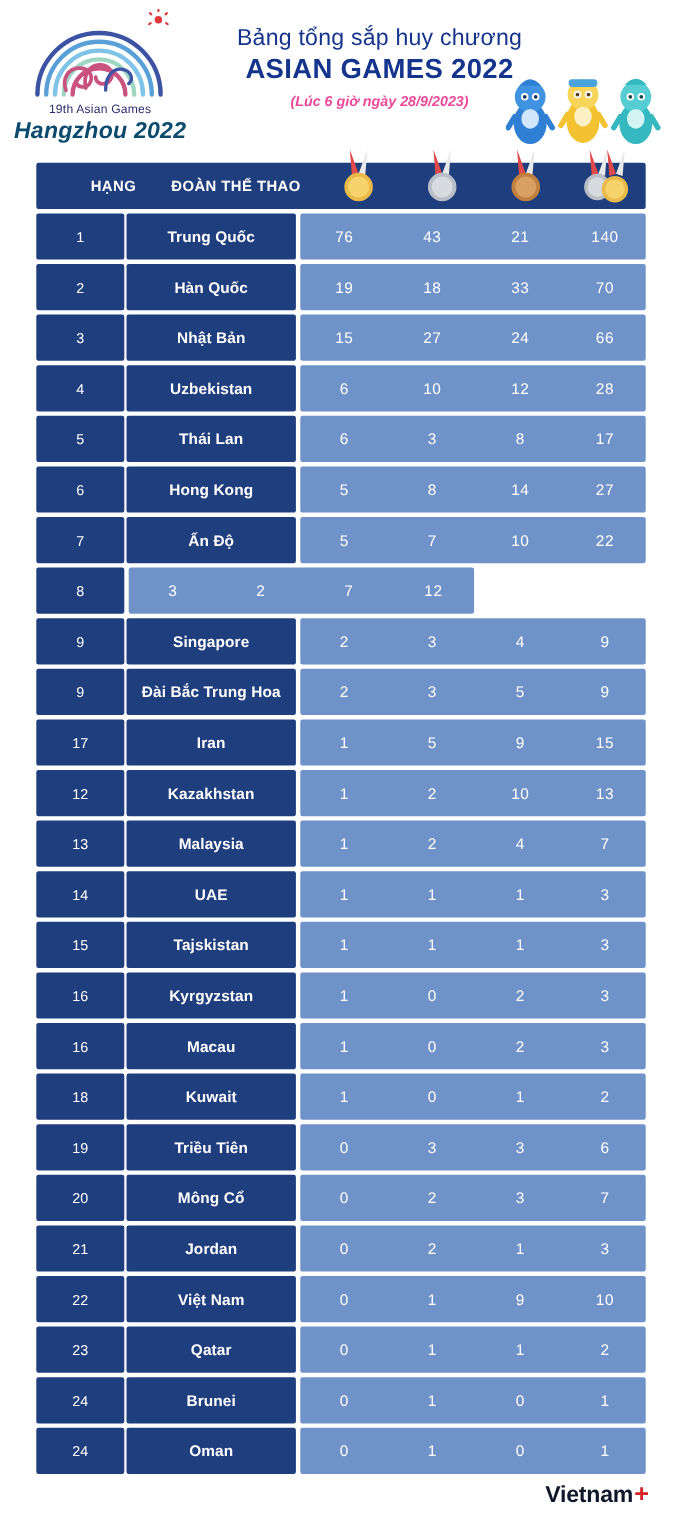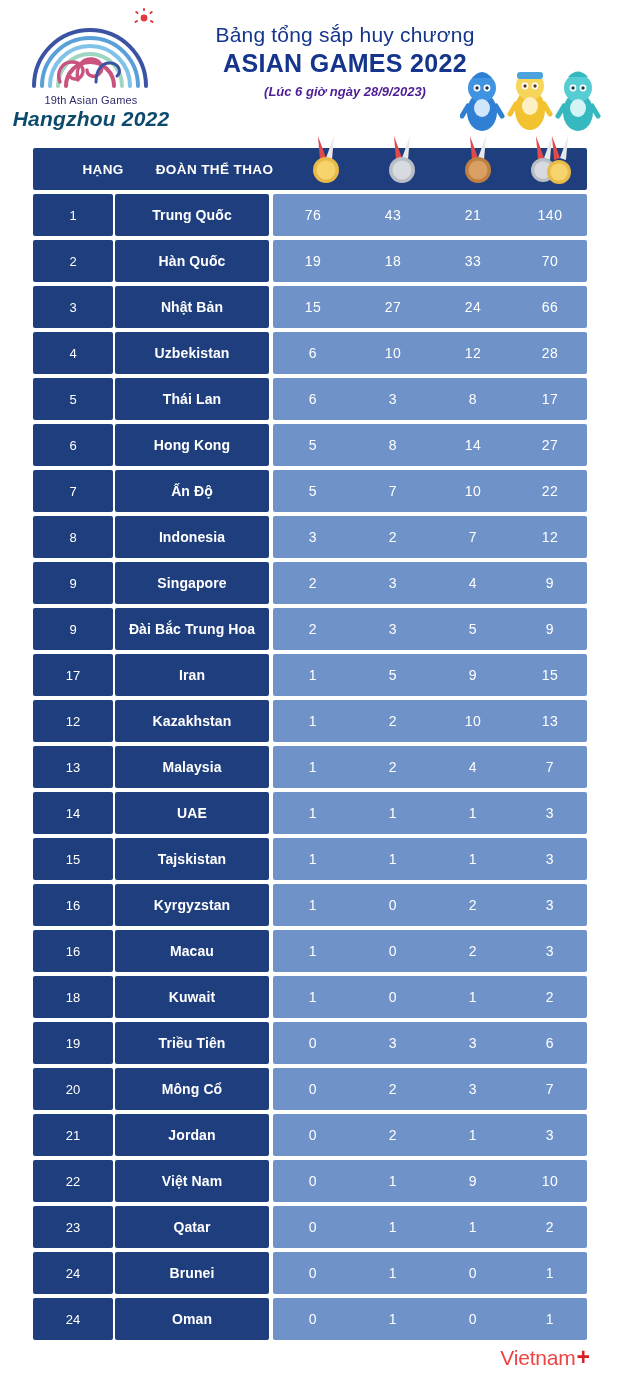"(Lúc 6 giờ ngày 28/9/2023)" .title-sub { color: #4c1d95 -> #ec4899 }
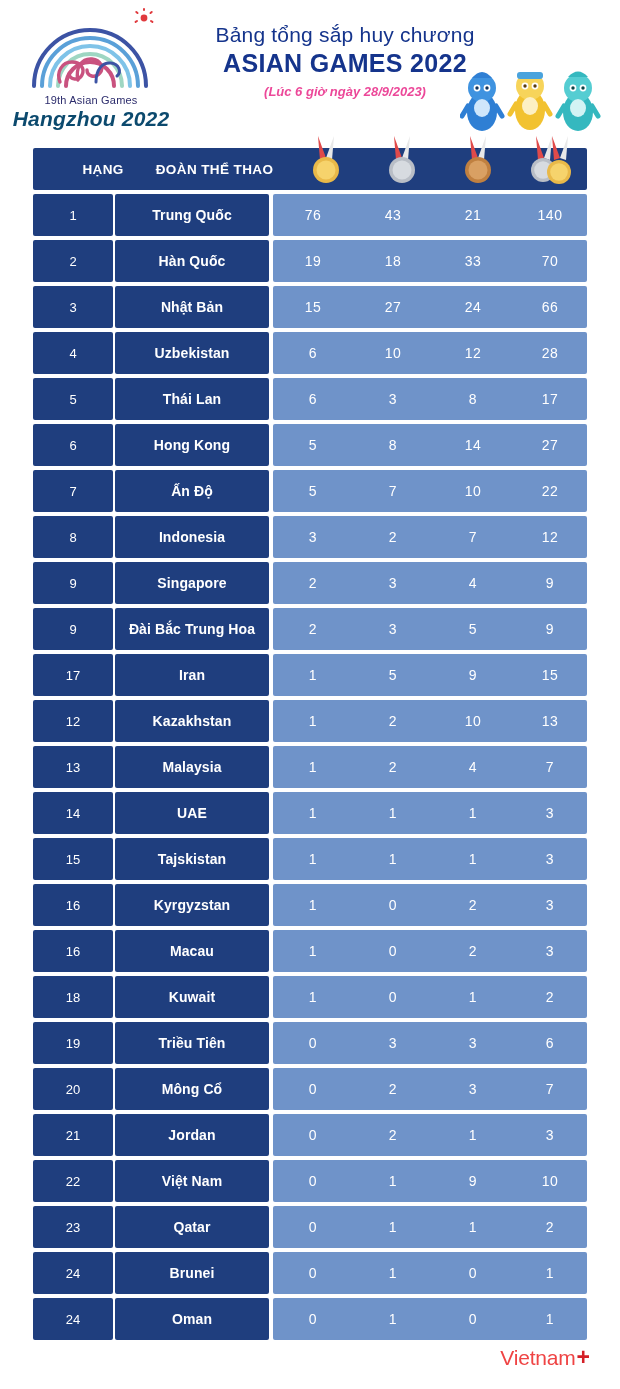"Indonesia" div.cell { html: <div>Indonesia</div> -> none }
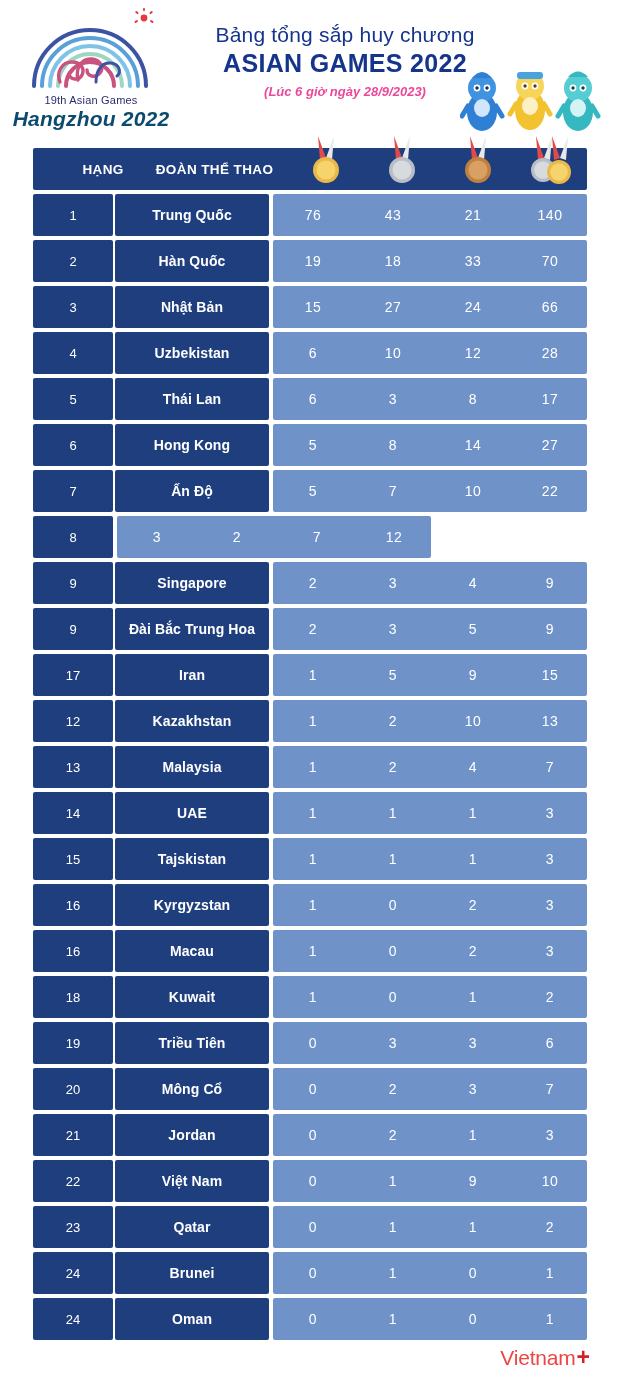"Vietnam" .brand { color: #ef4444 -> #0f172a; font-weight: normal -> bold }
